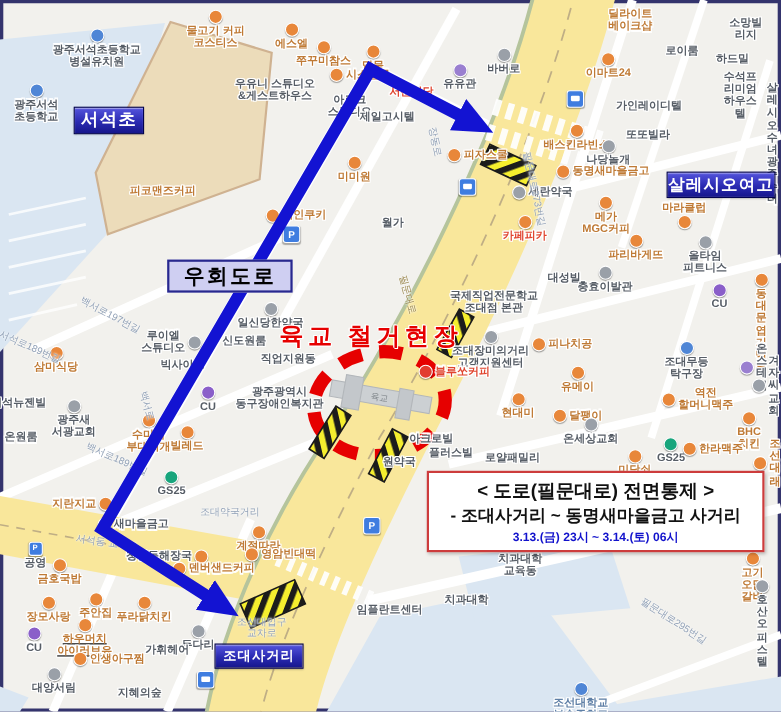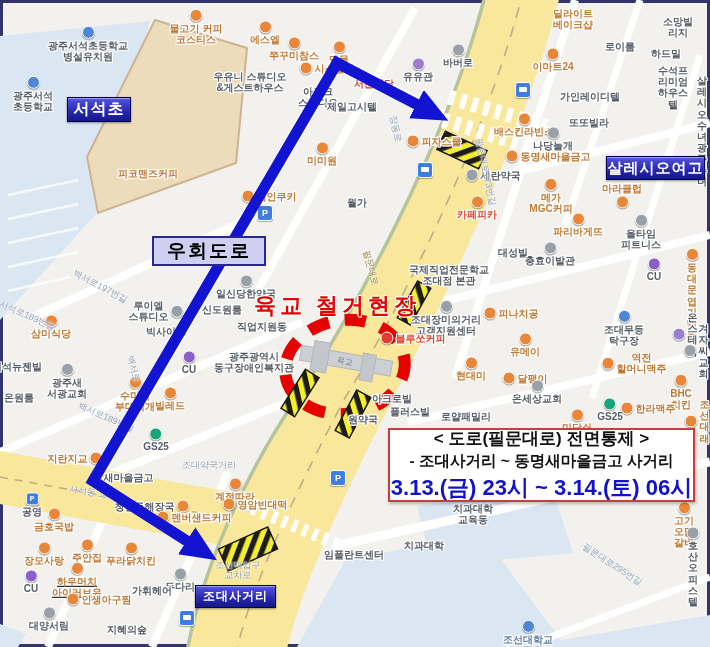"3.13.(금) 23시 ~ 3.14.(토) 06시" .notice .n3 { font-size: 22px -> 11px }
